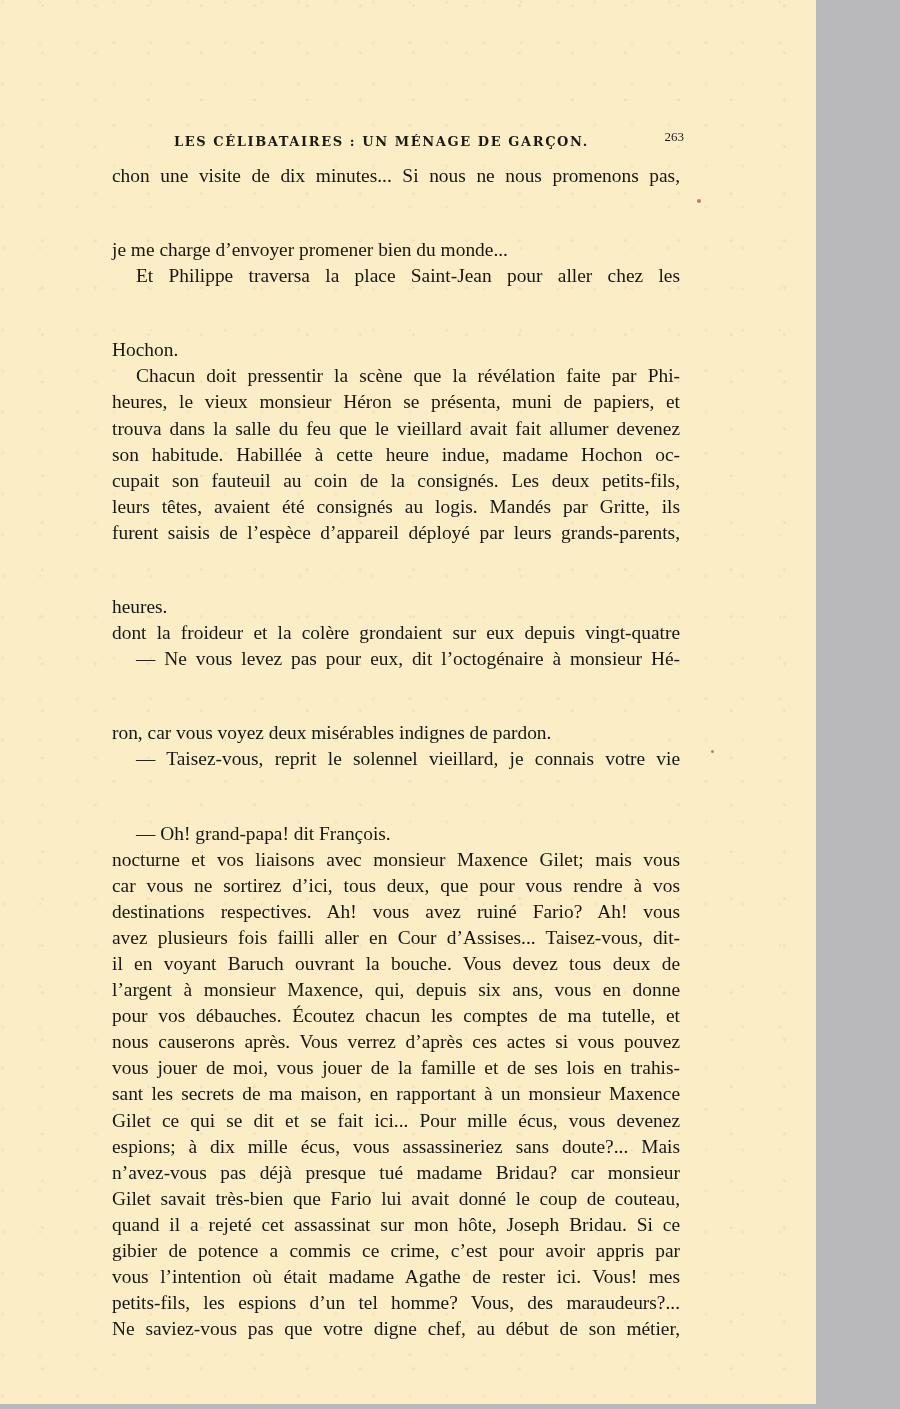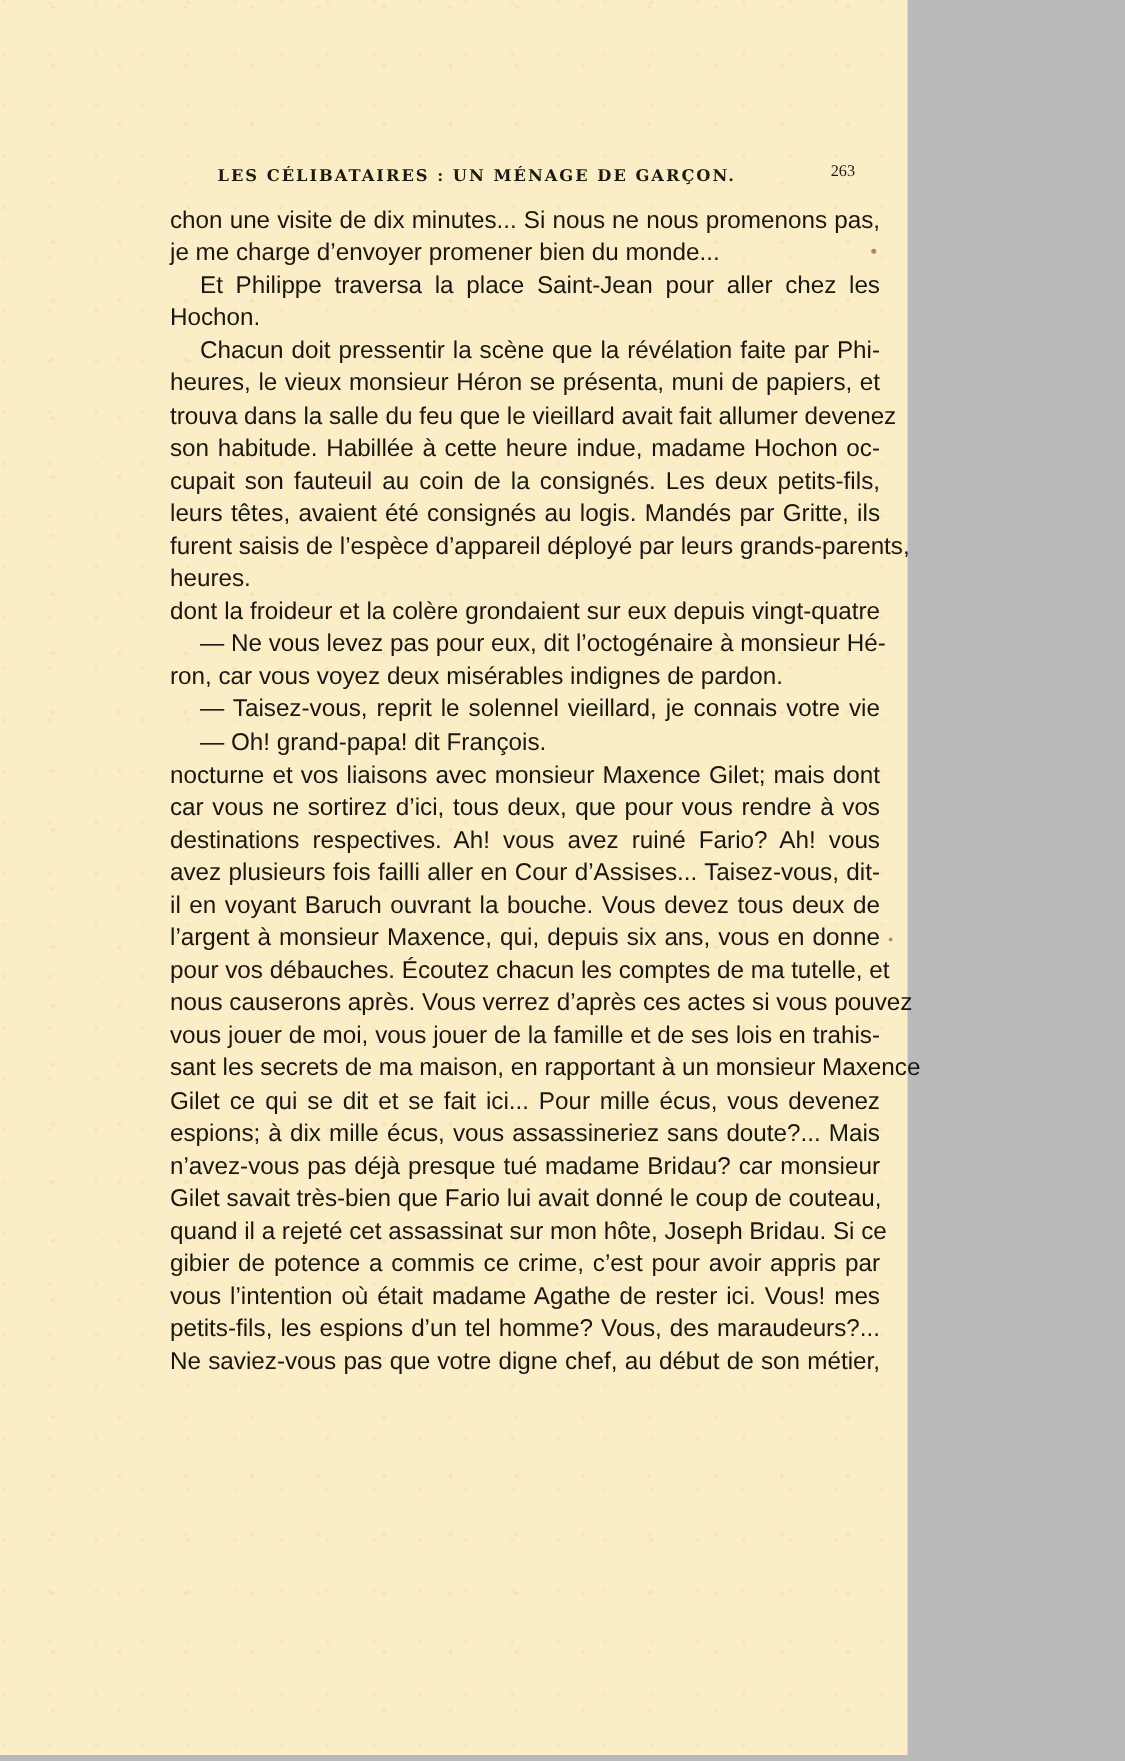"LES CÉLIBATAIRES : UN MÉNAGE" .page { width: 726px -> 816px }
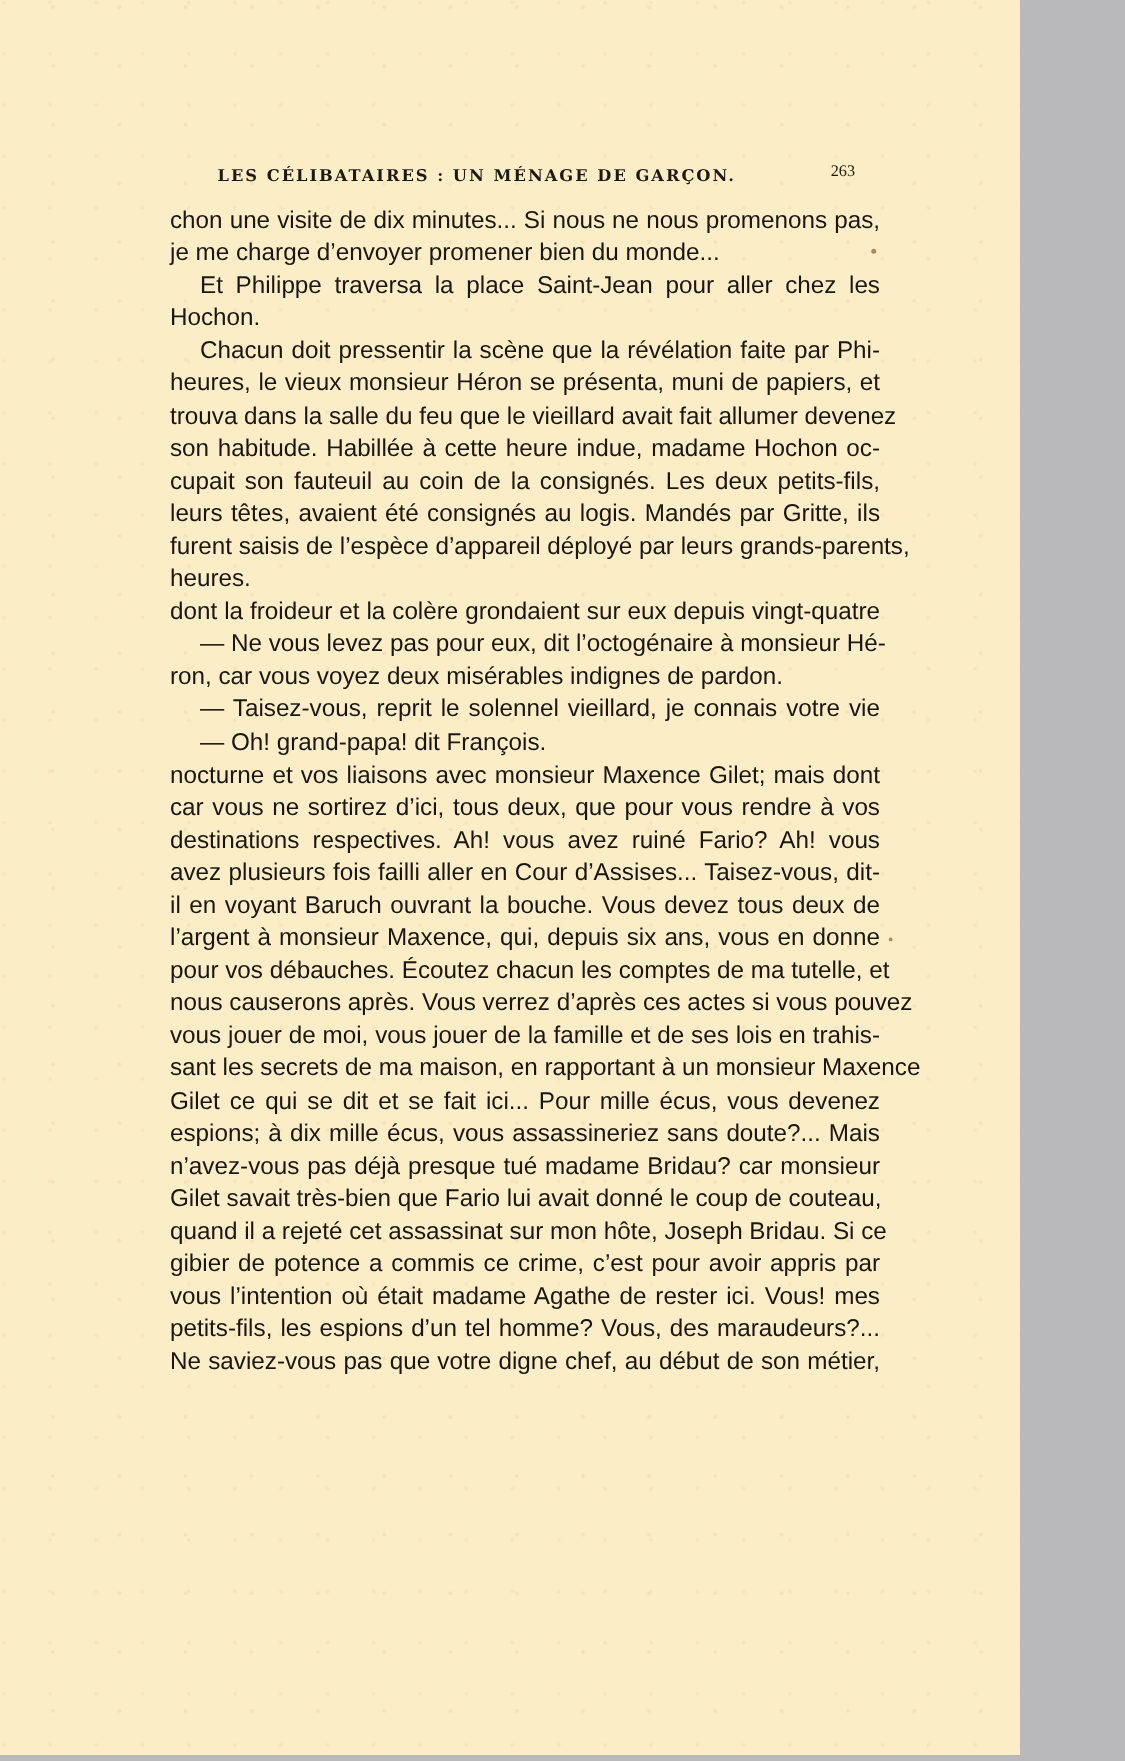"chon une visite de dix" .body-text { font-family: Liberation Sans, sans-serif -> Liberation Serif, serif; left: 136px -> 112px }
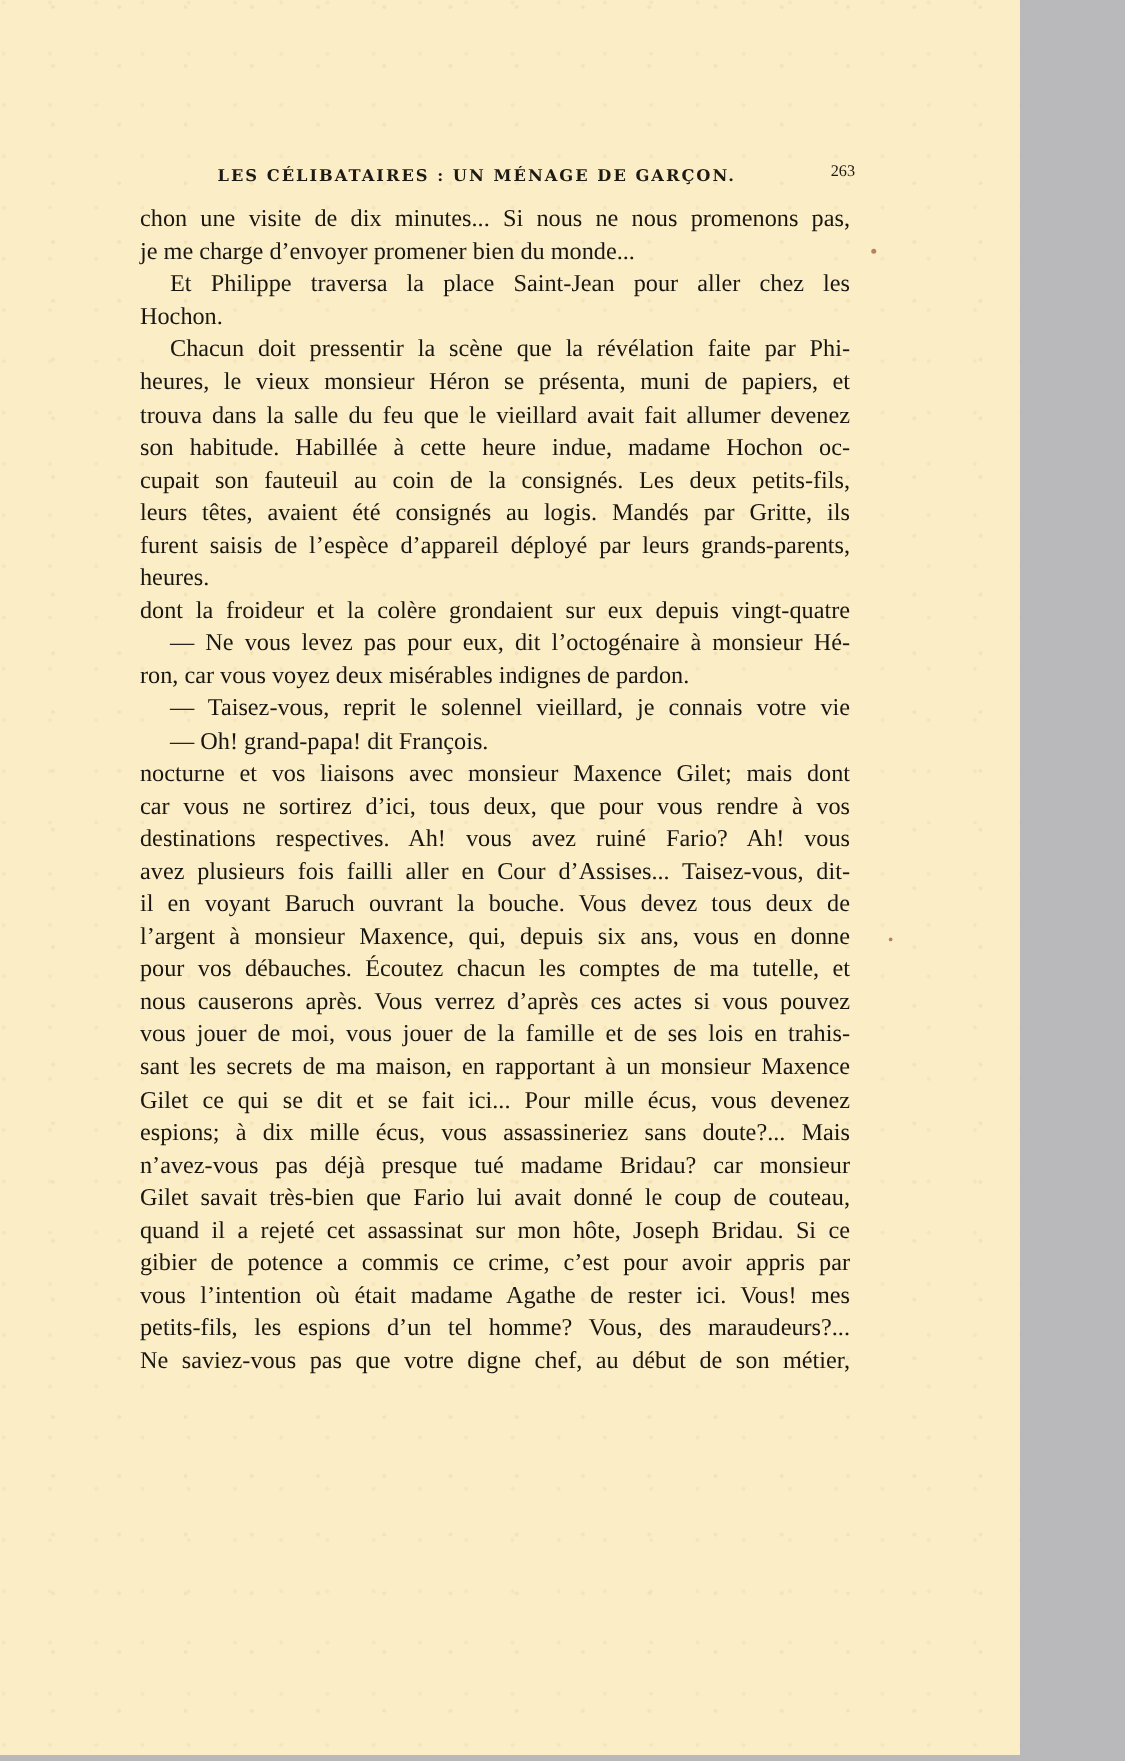"je me charge d’envoyer promener" .line.last { margin-top: none -> 48px }
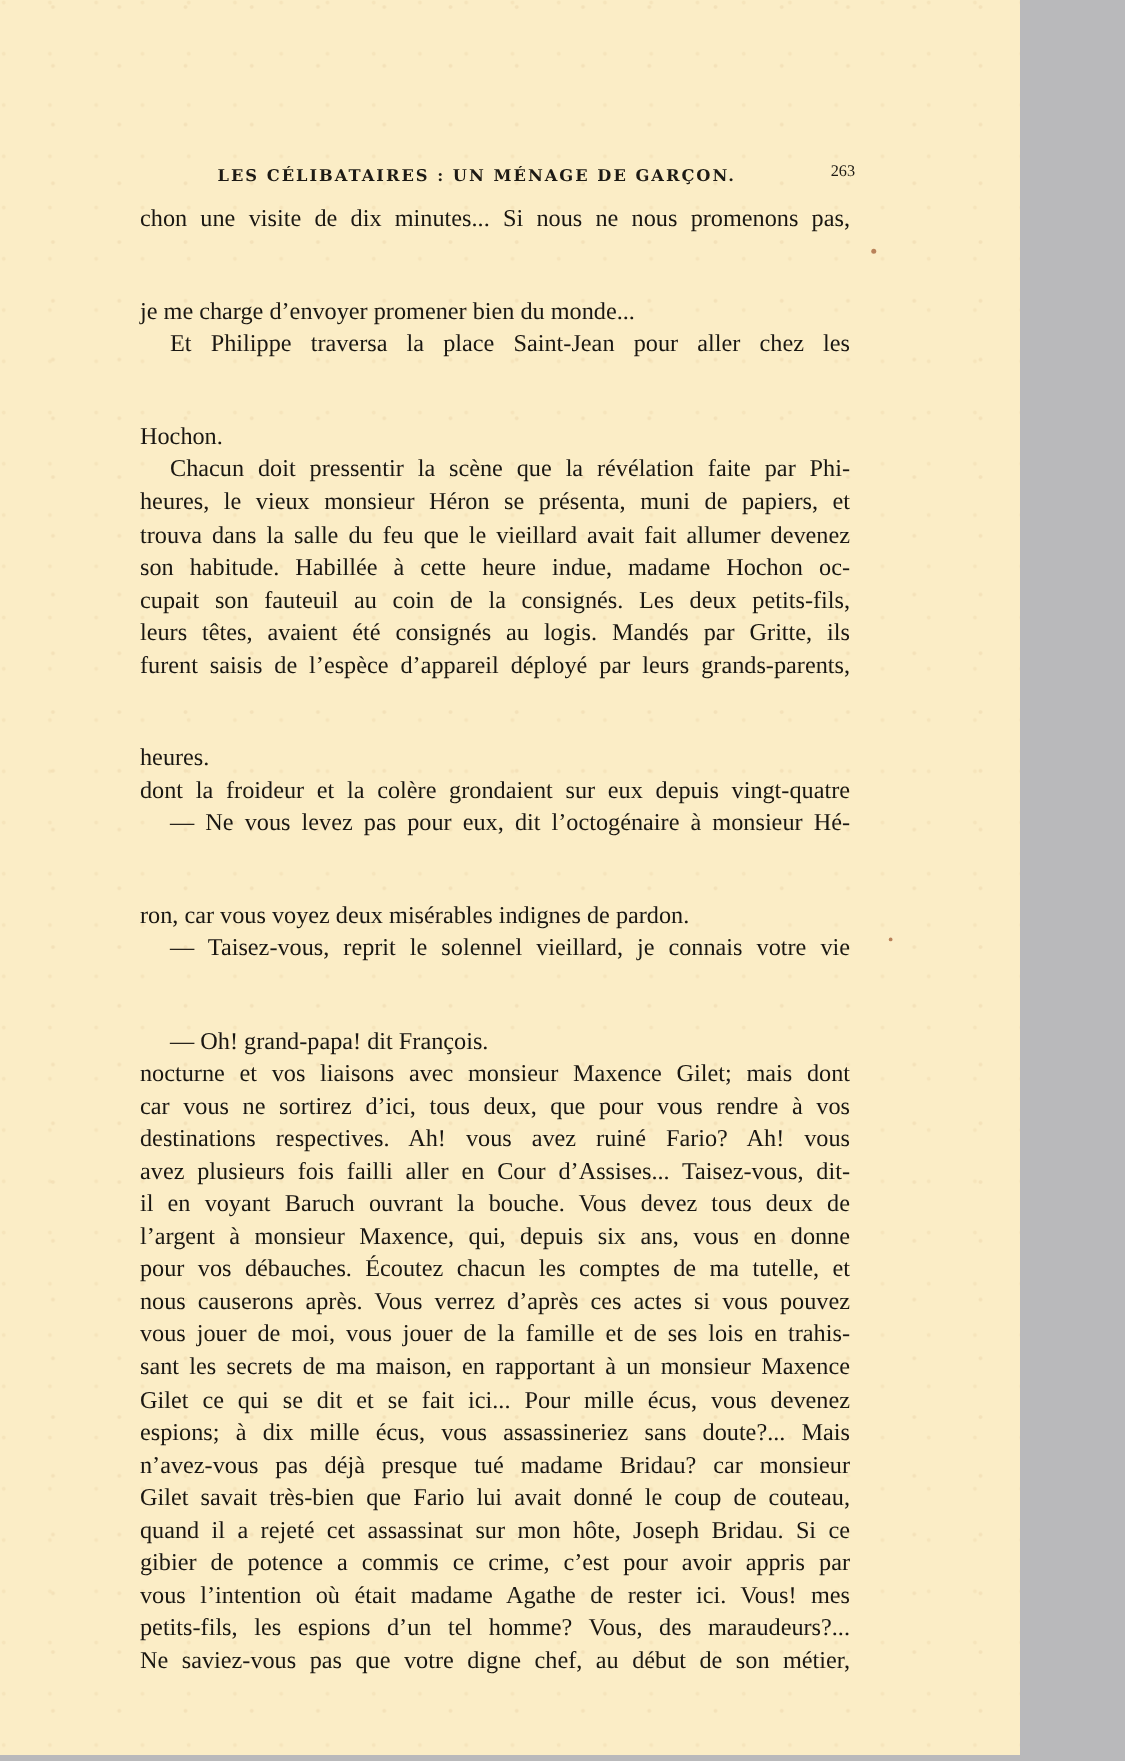"nocturne et vos liaisons avec" span.line { text: dont -> vous }
